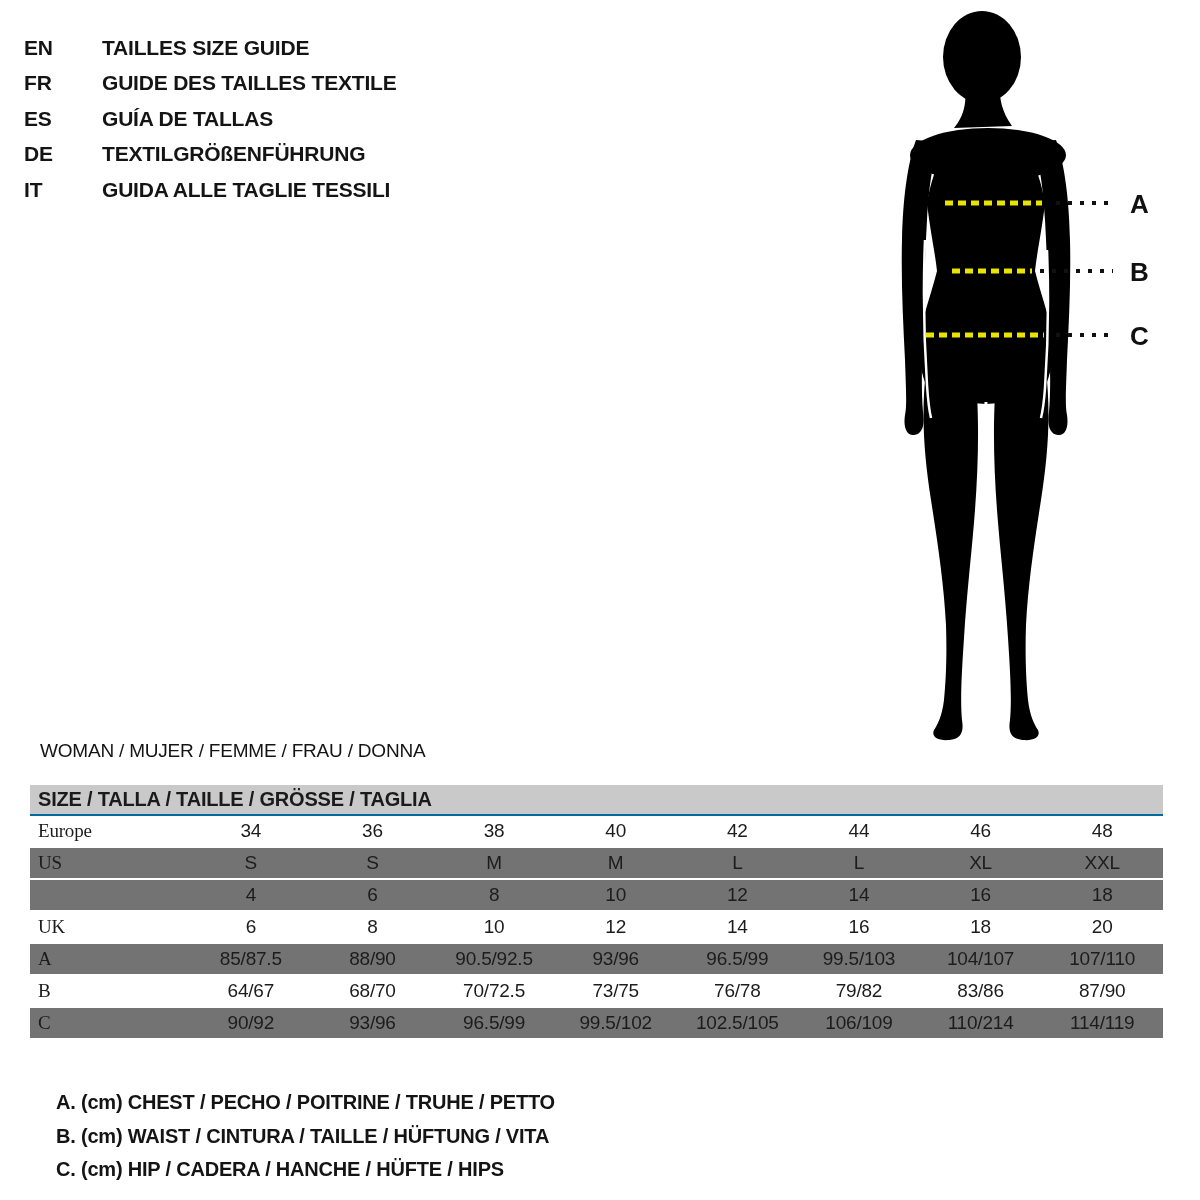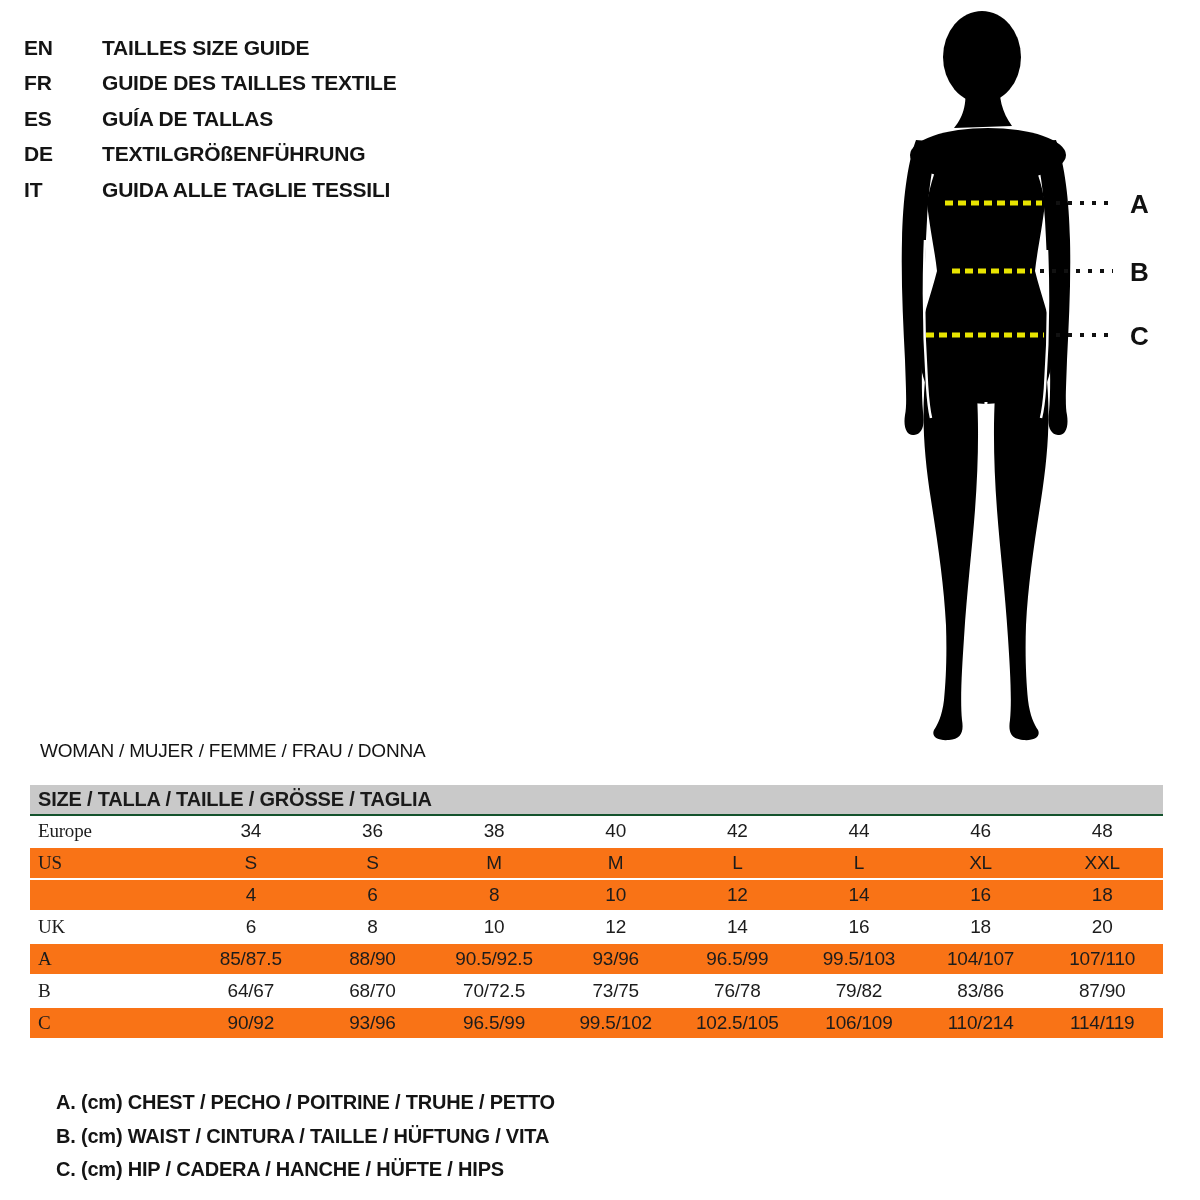"SIZE / TALLA / TAILLE" .size-table th { border-bottom: 2px solid #14532d -> 2px solid #0369a1 }
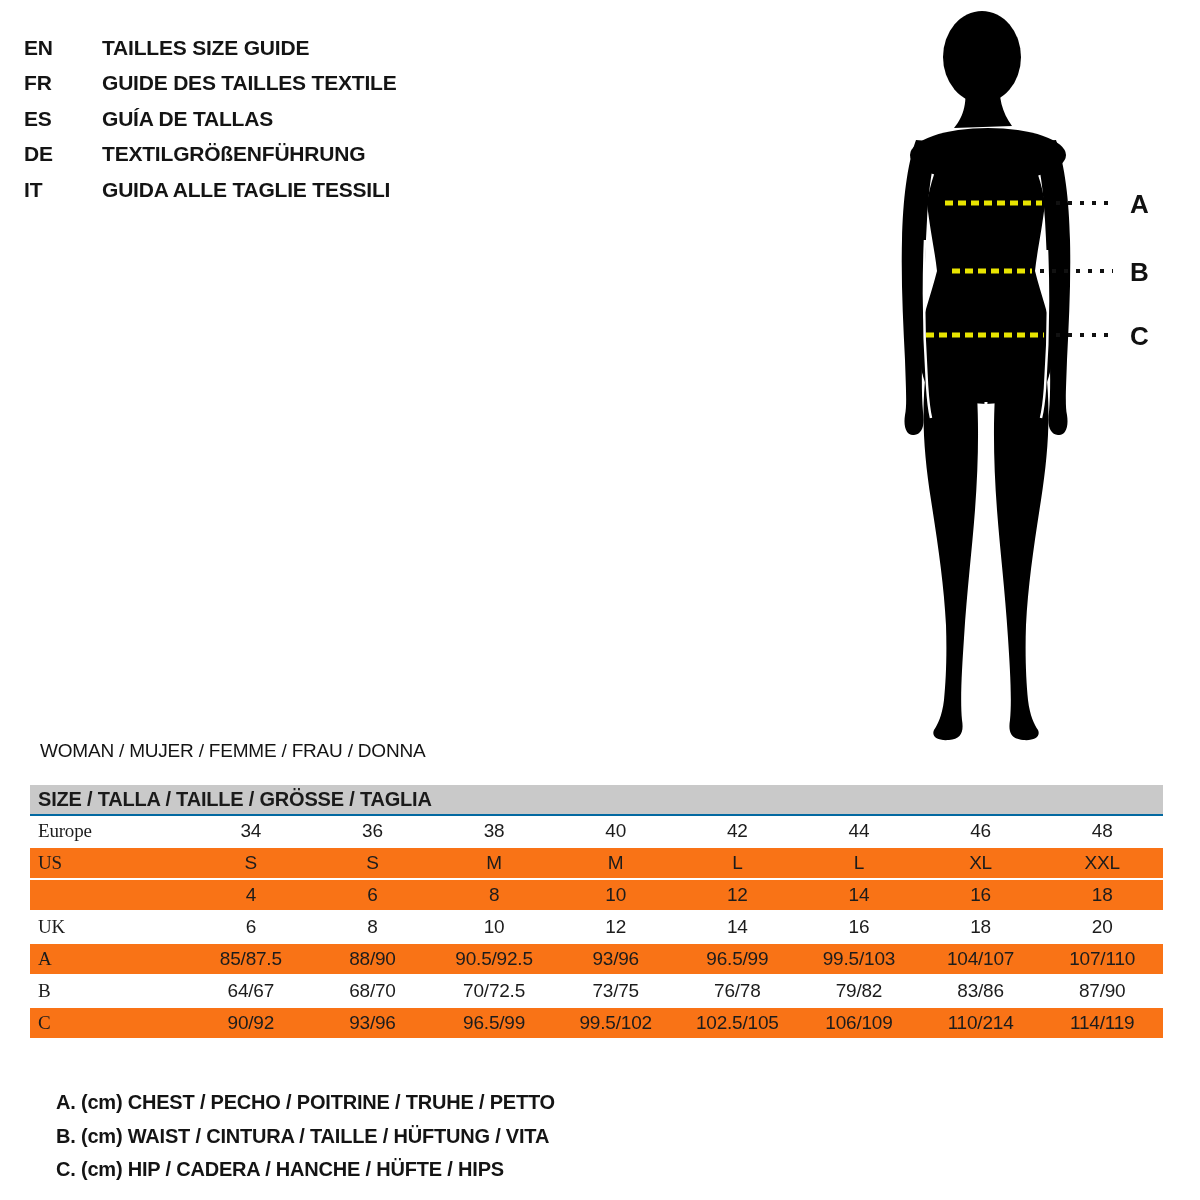"US" .size-table tr.shaded td { background: #f97316 -> #737373 }
